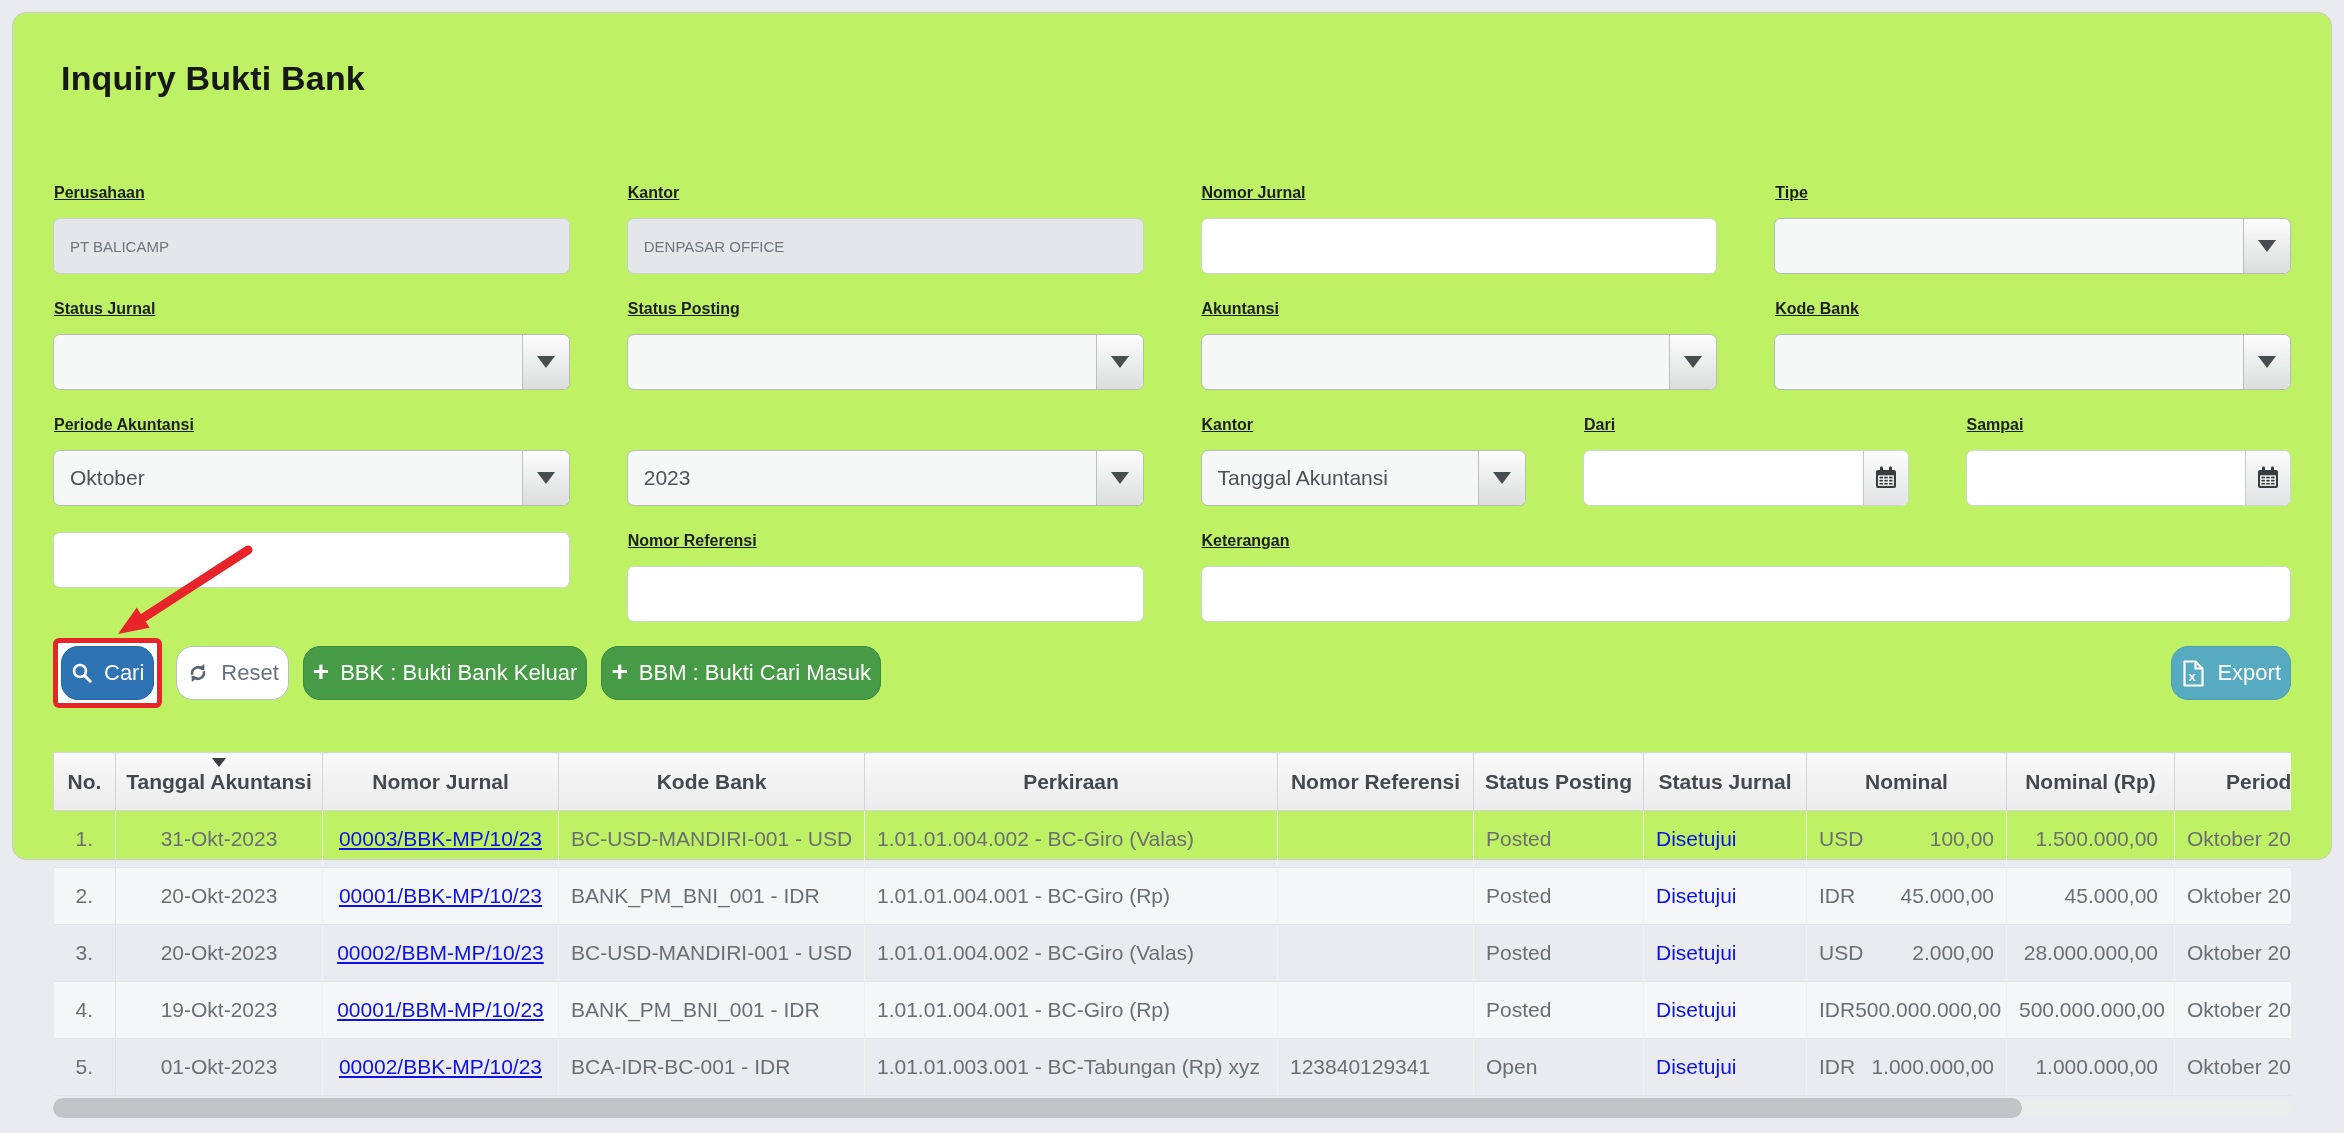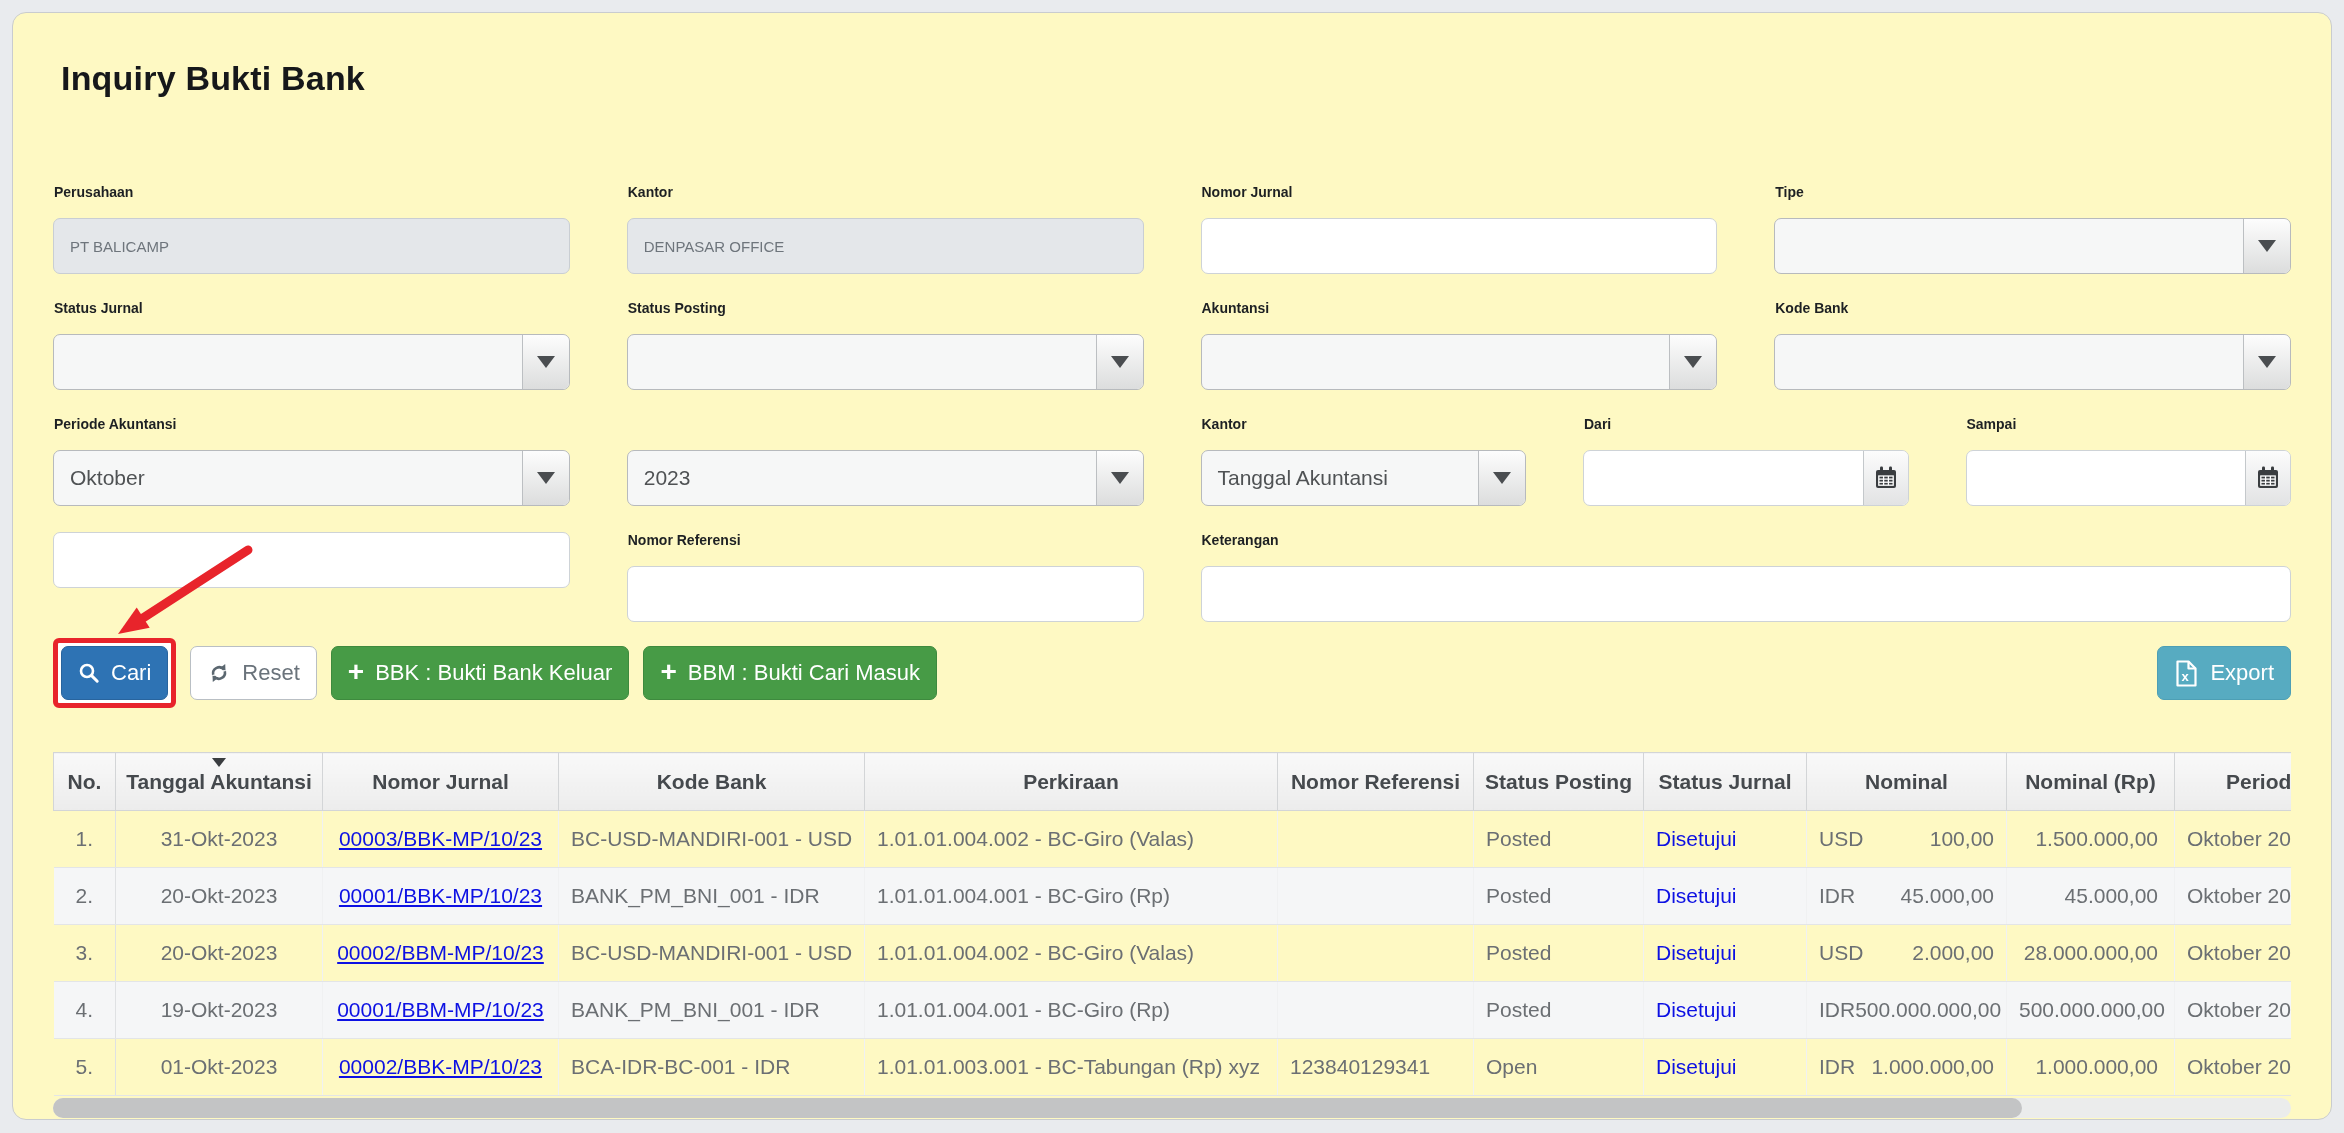"Inquiry Bukti Bank" .card { background: #fef9c3 -> #bef264; height: 1108px -> 848px }
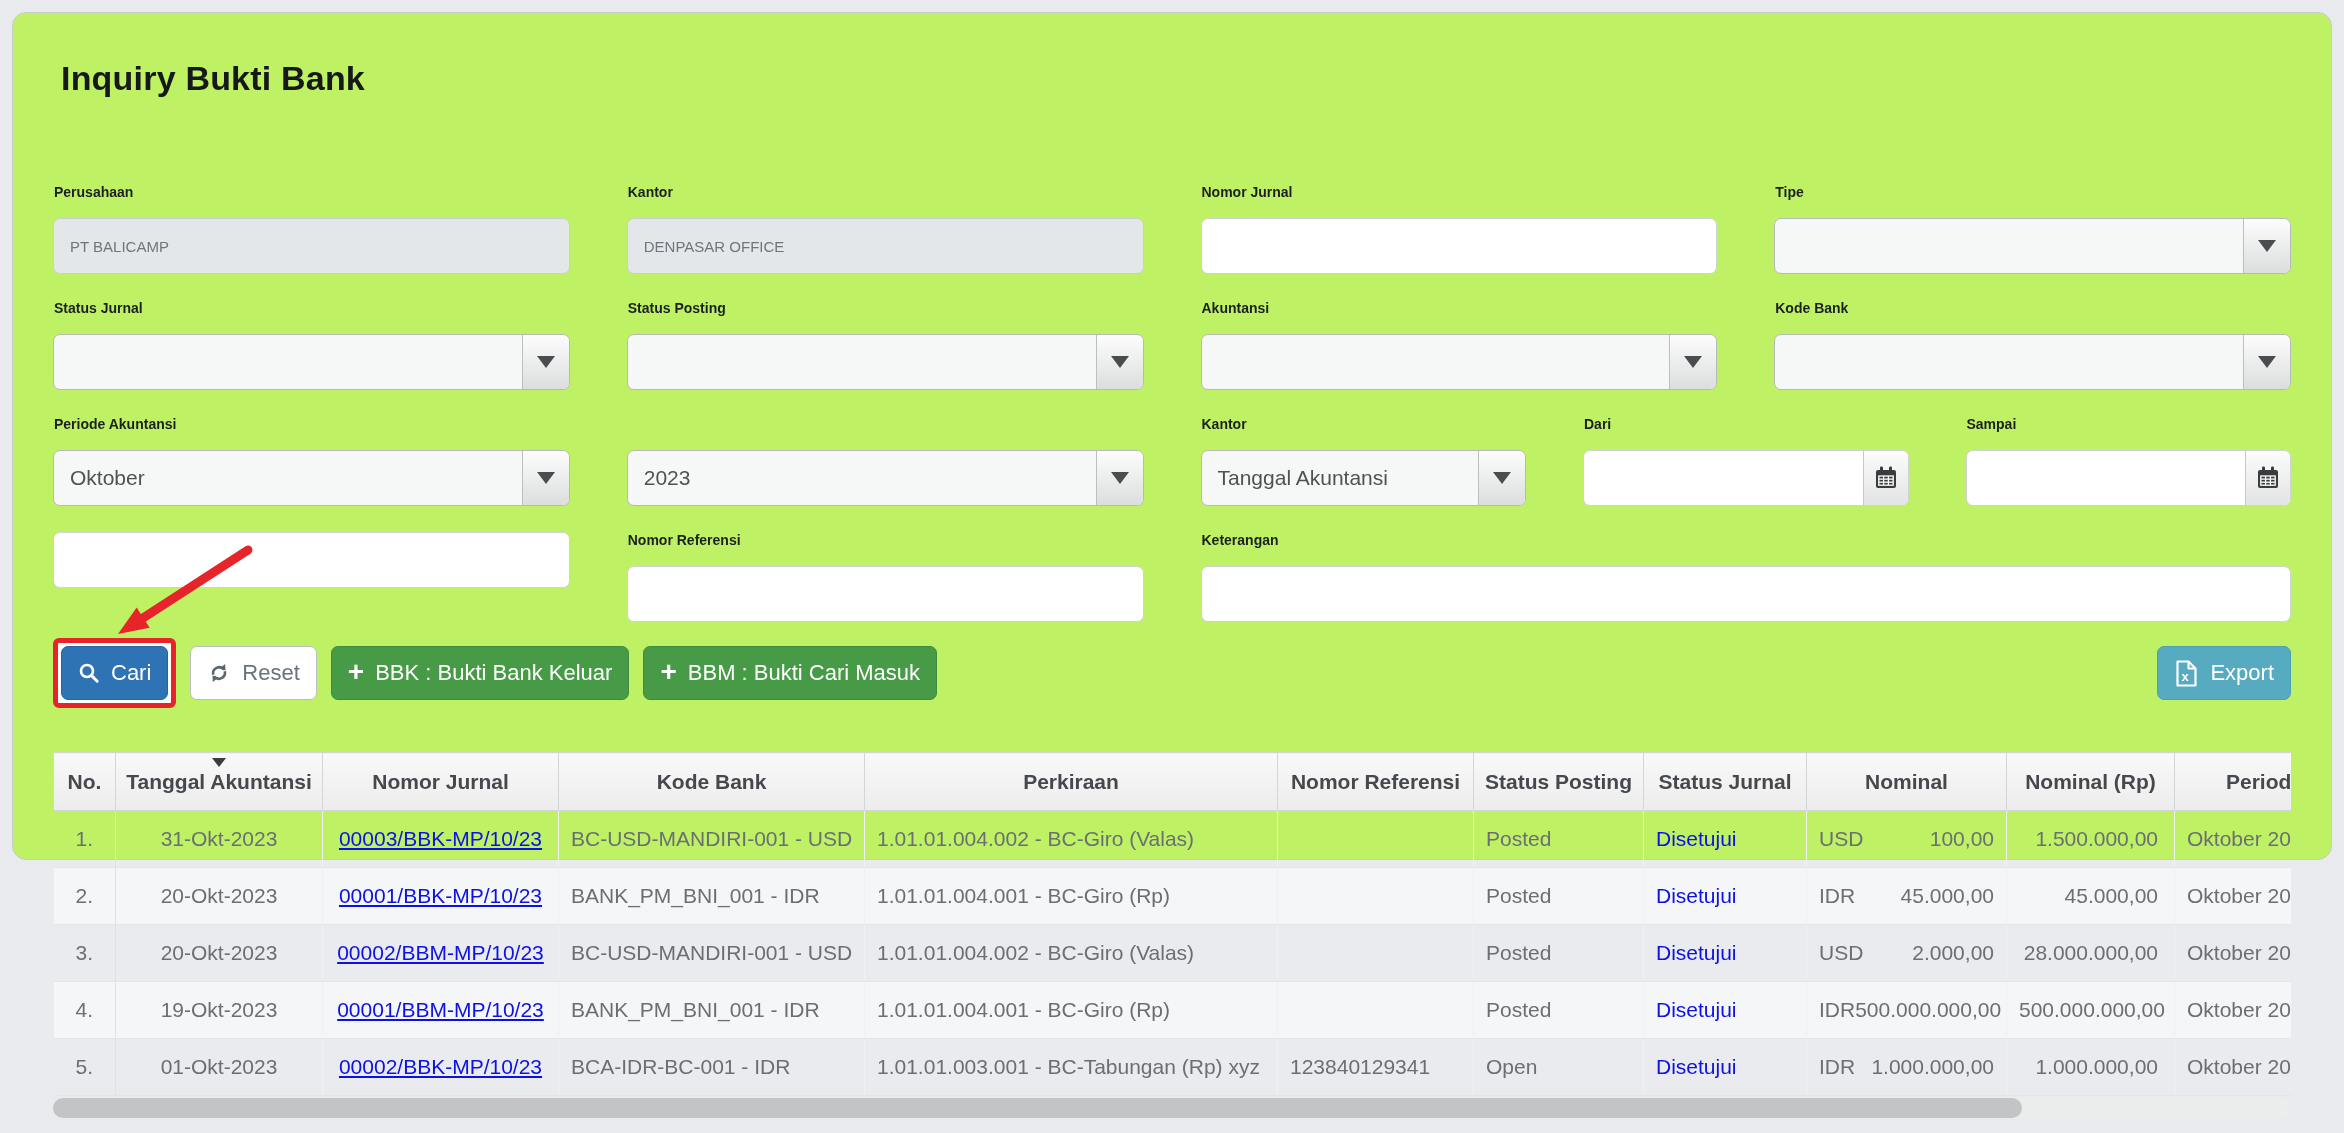"Perusahaan" .field label { font-size: 14px -> 16px; text-decoration: none -> underline }
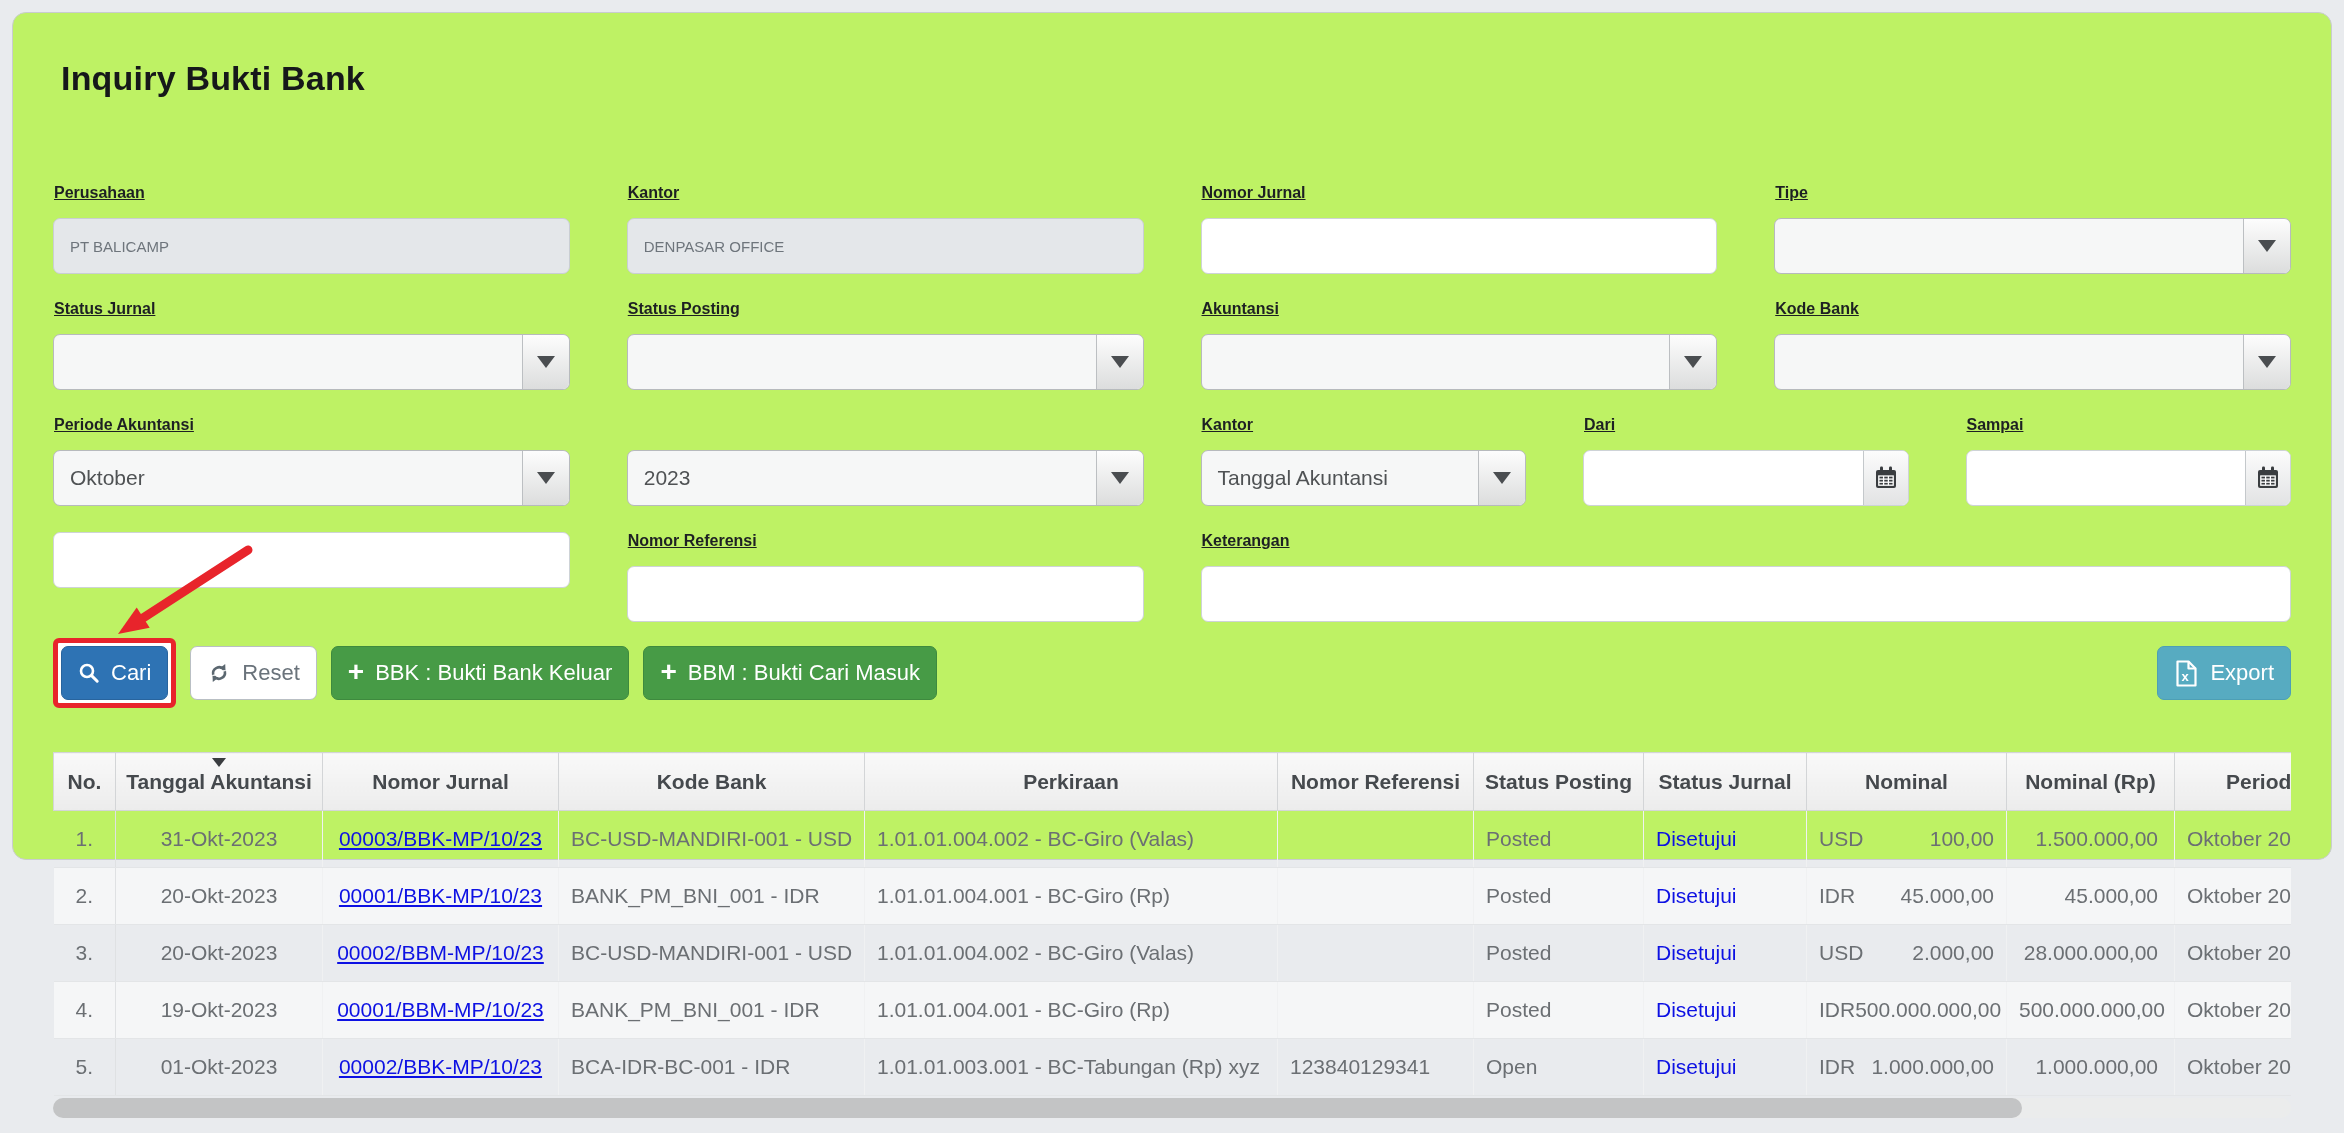"Cari" .btn { border-radius: 7px -> 17px; padding: 0 16px -> 0 9px }
